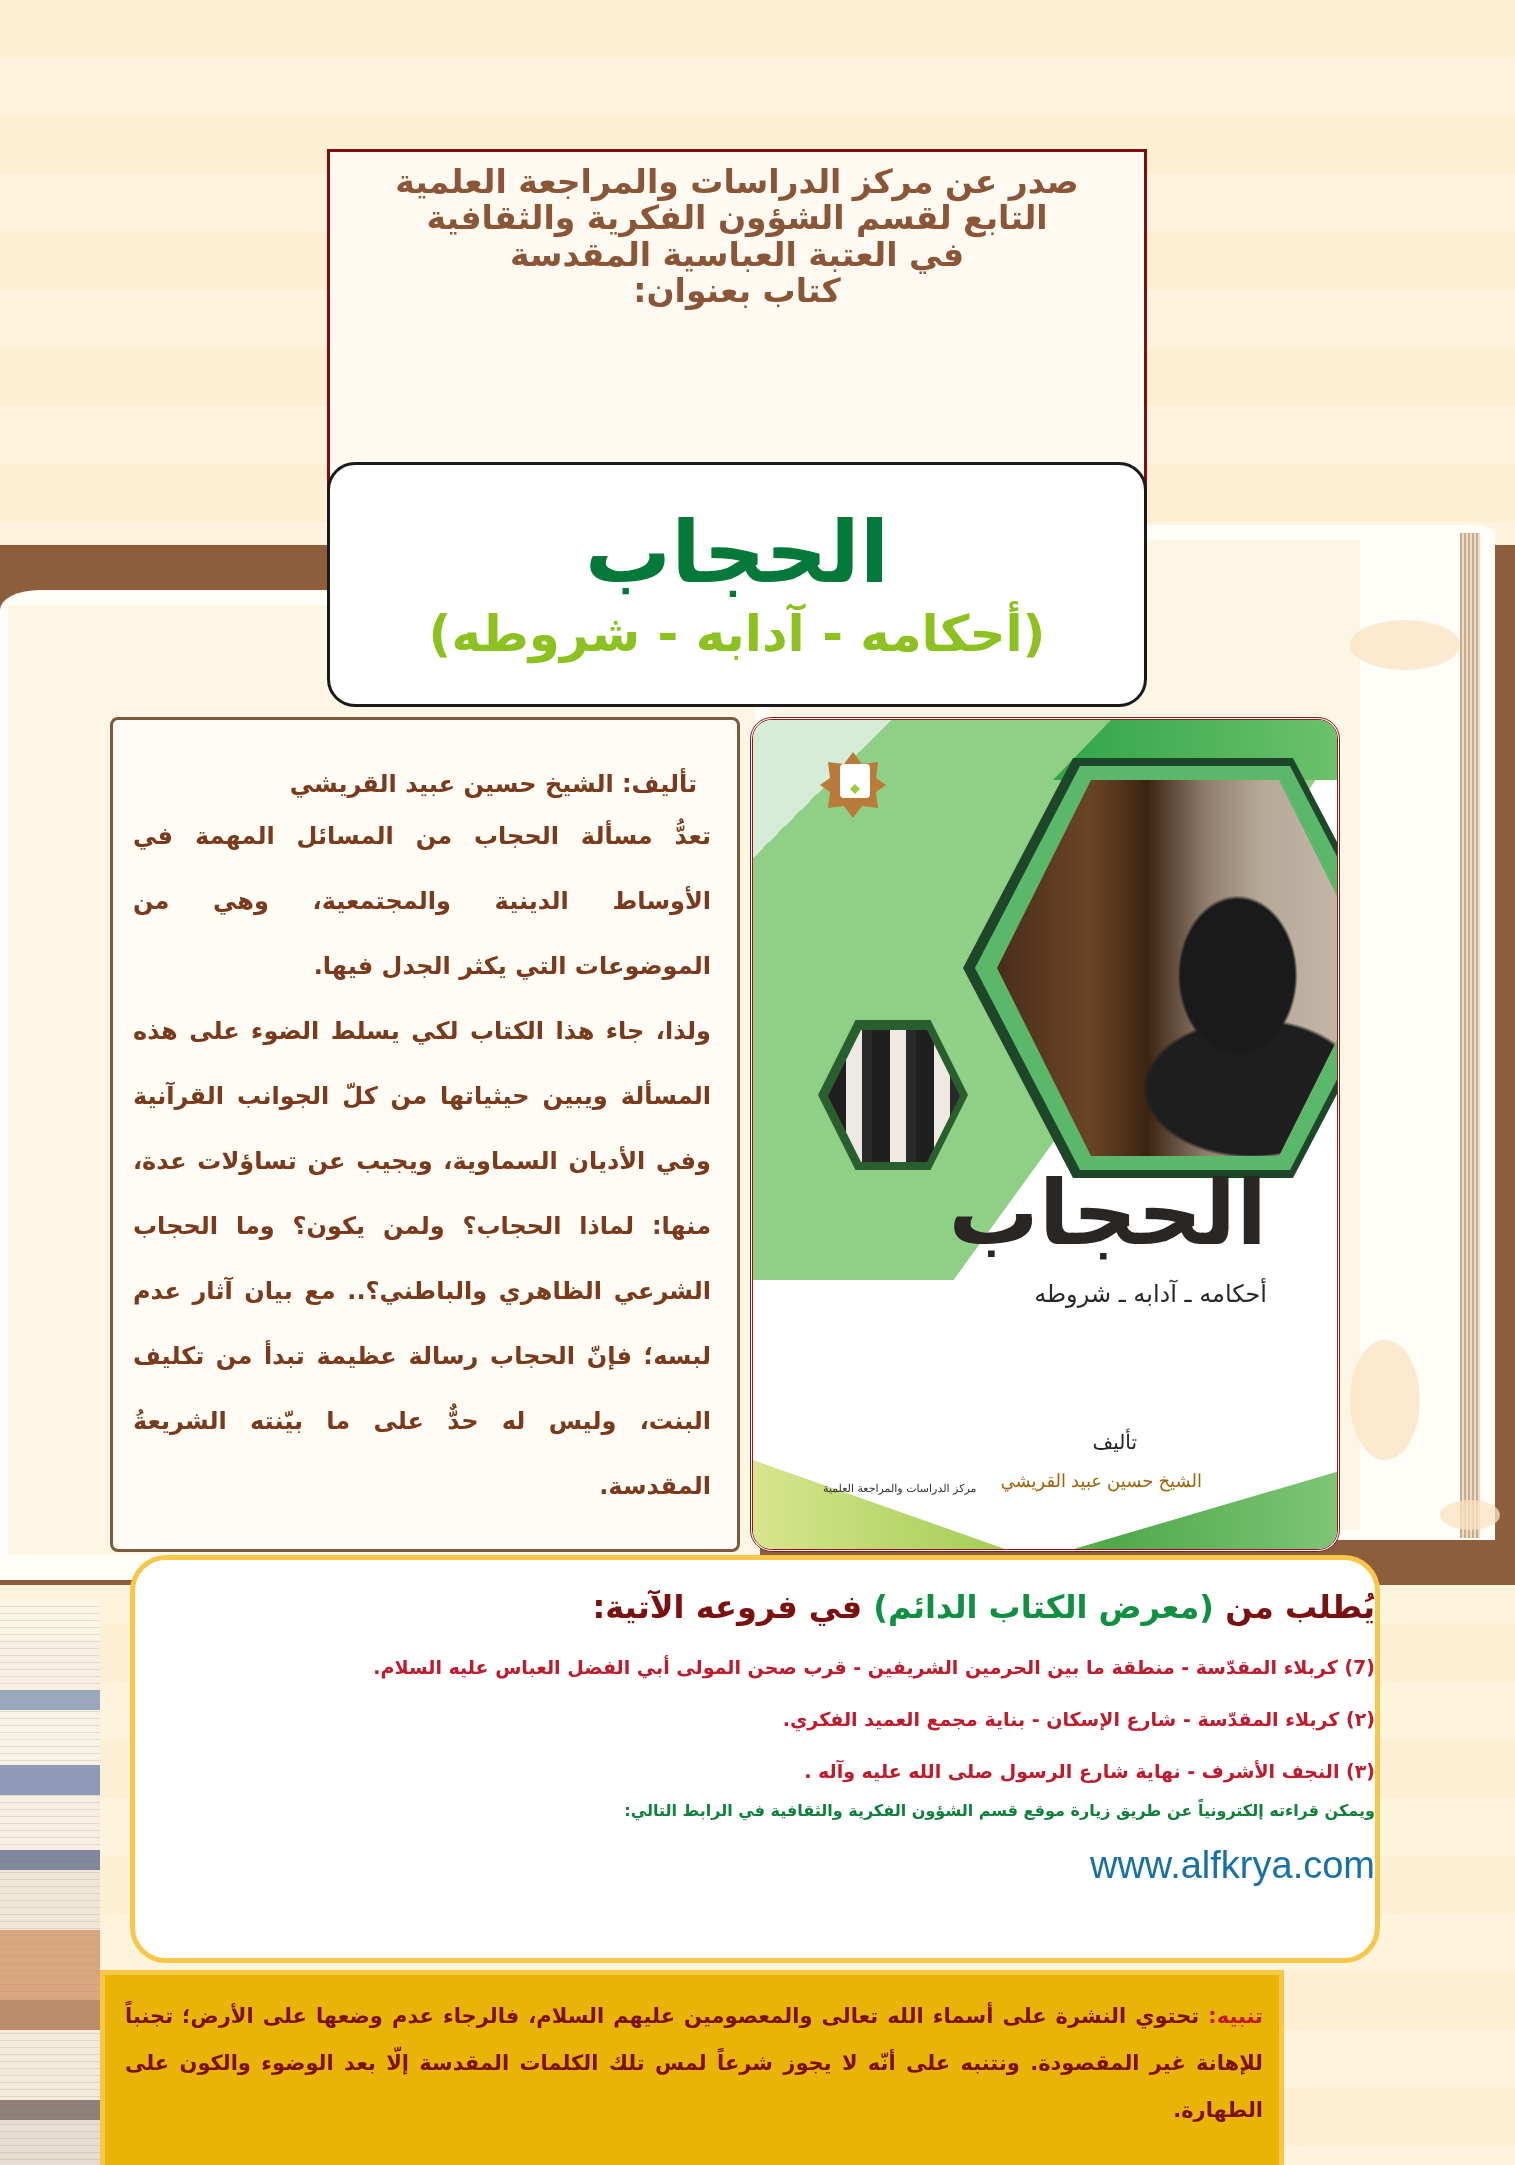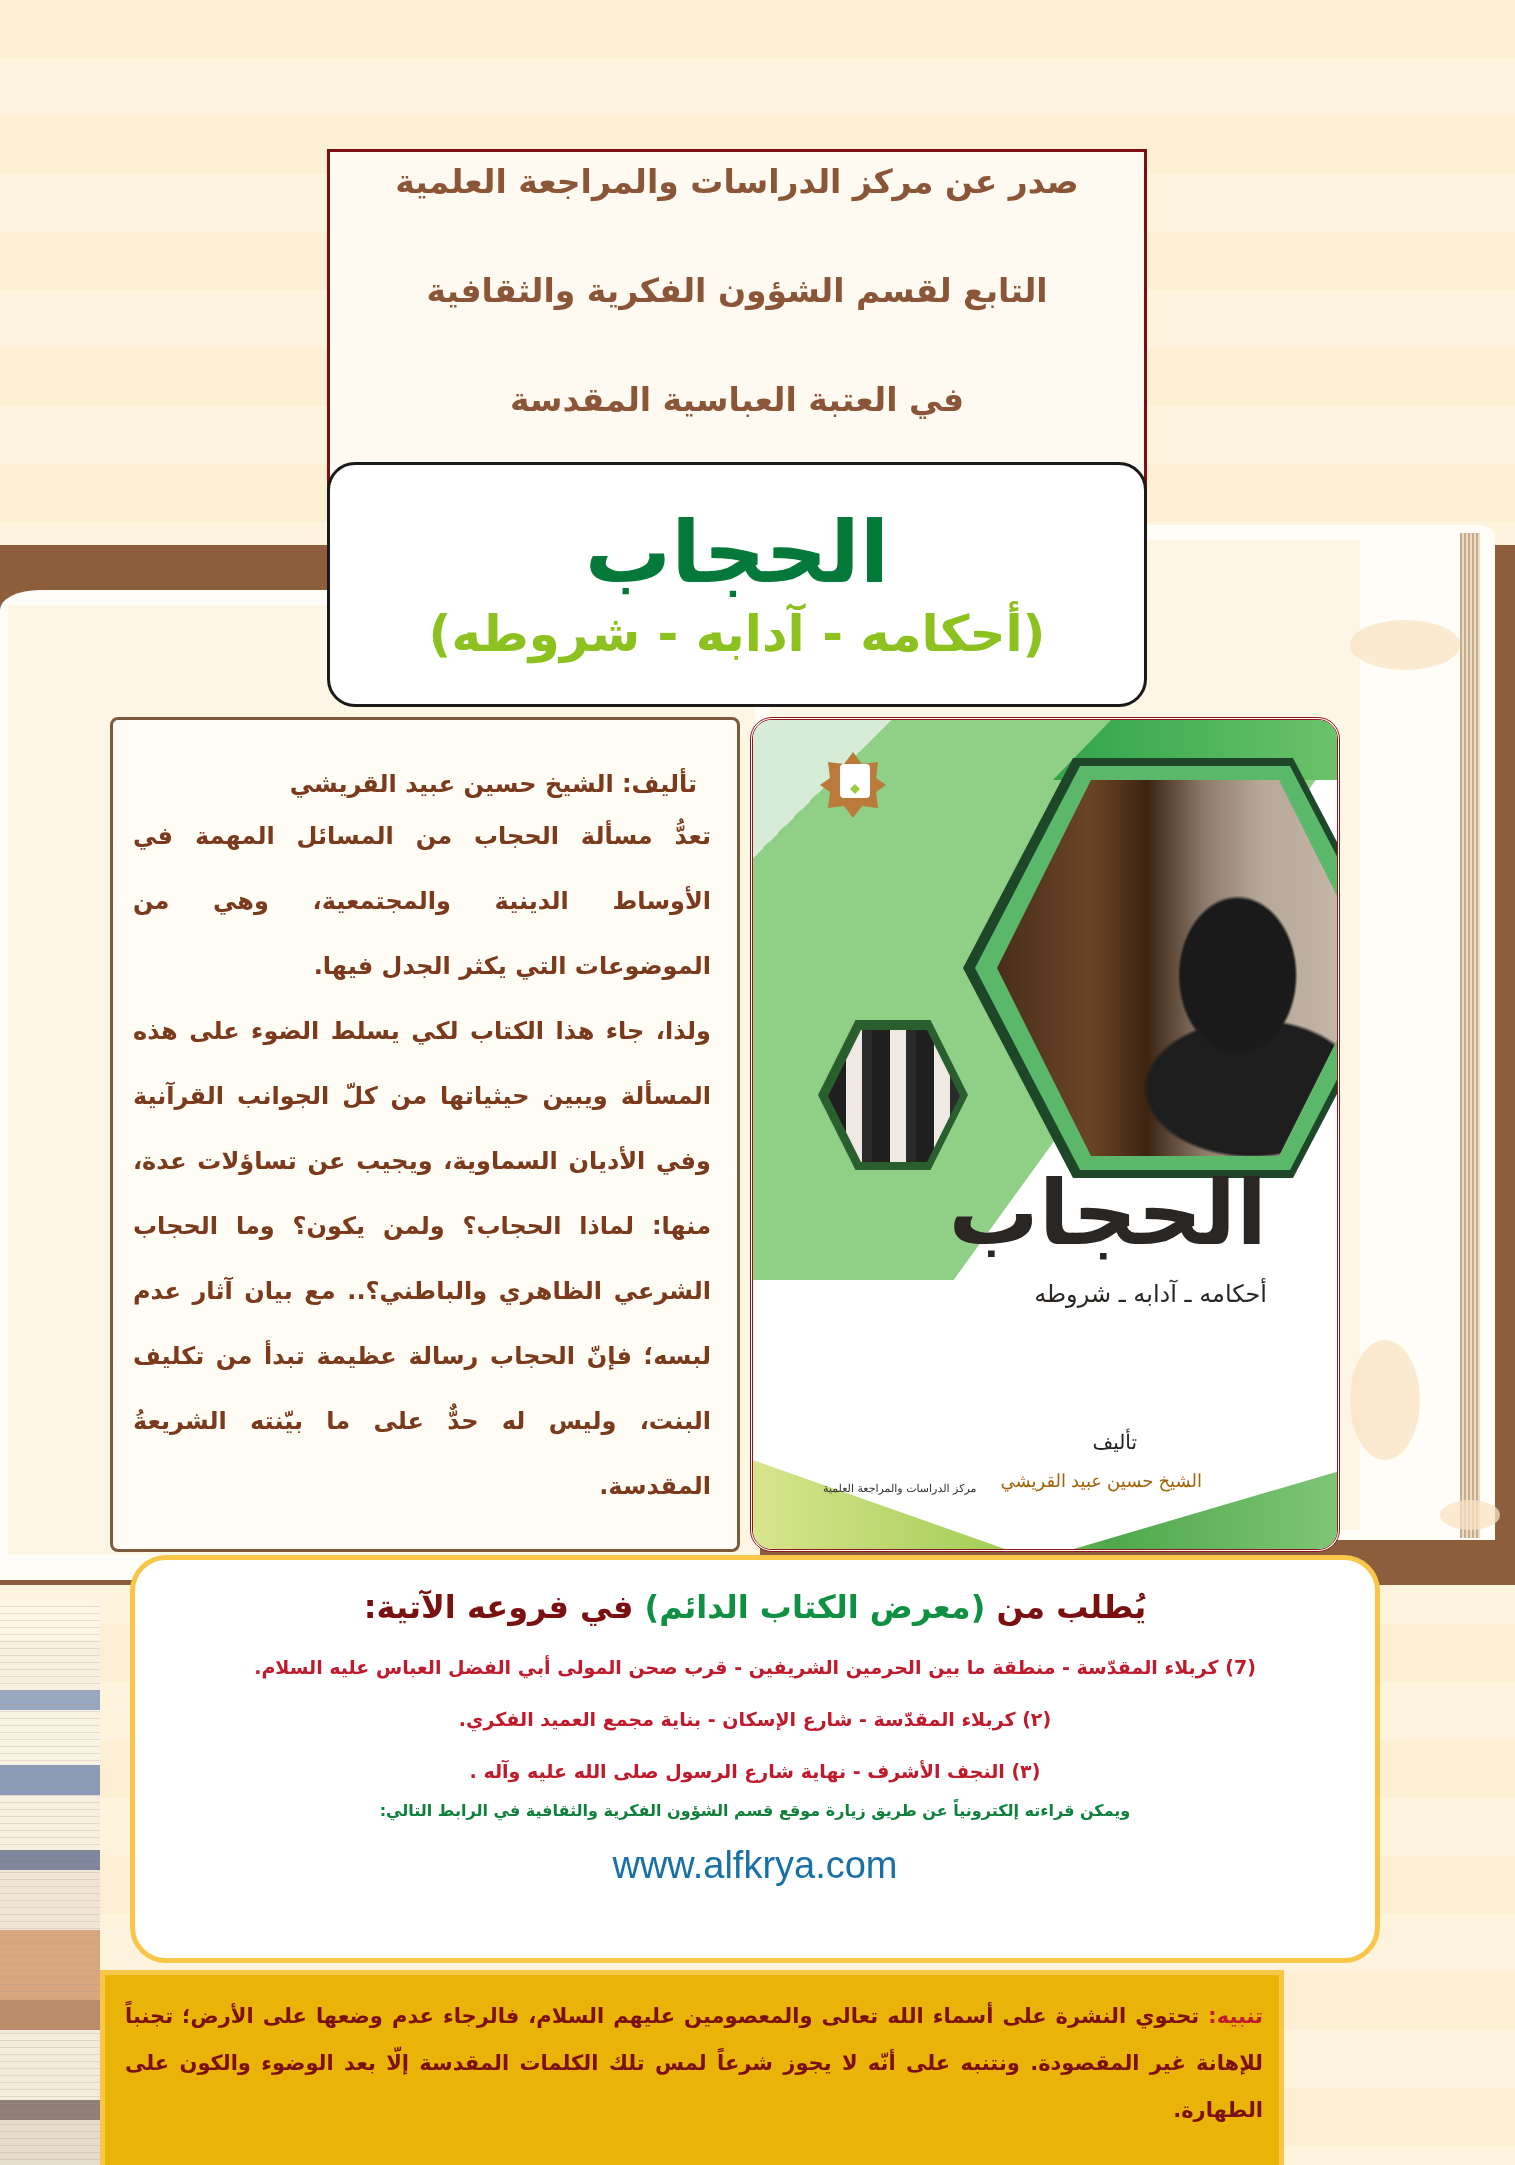"صدر عن مركز الدراسات والمراجعة" .publisher-box { justify-content: space-between -> flex-start }
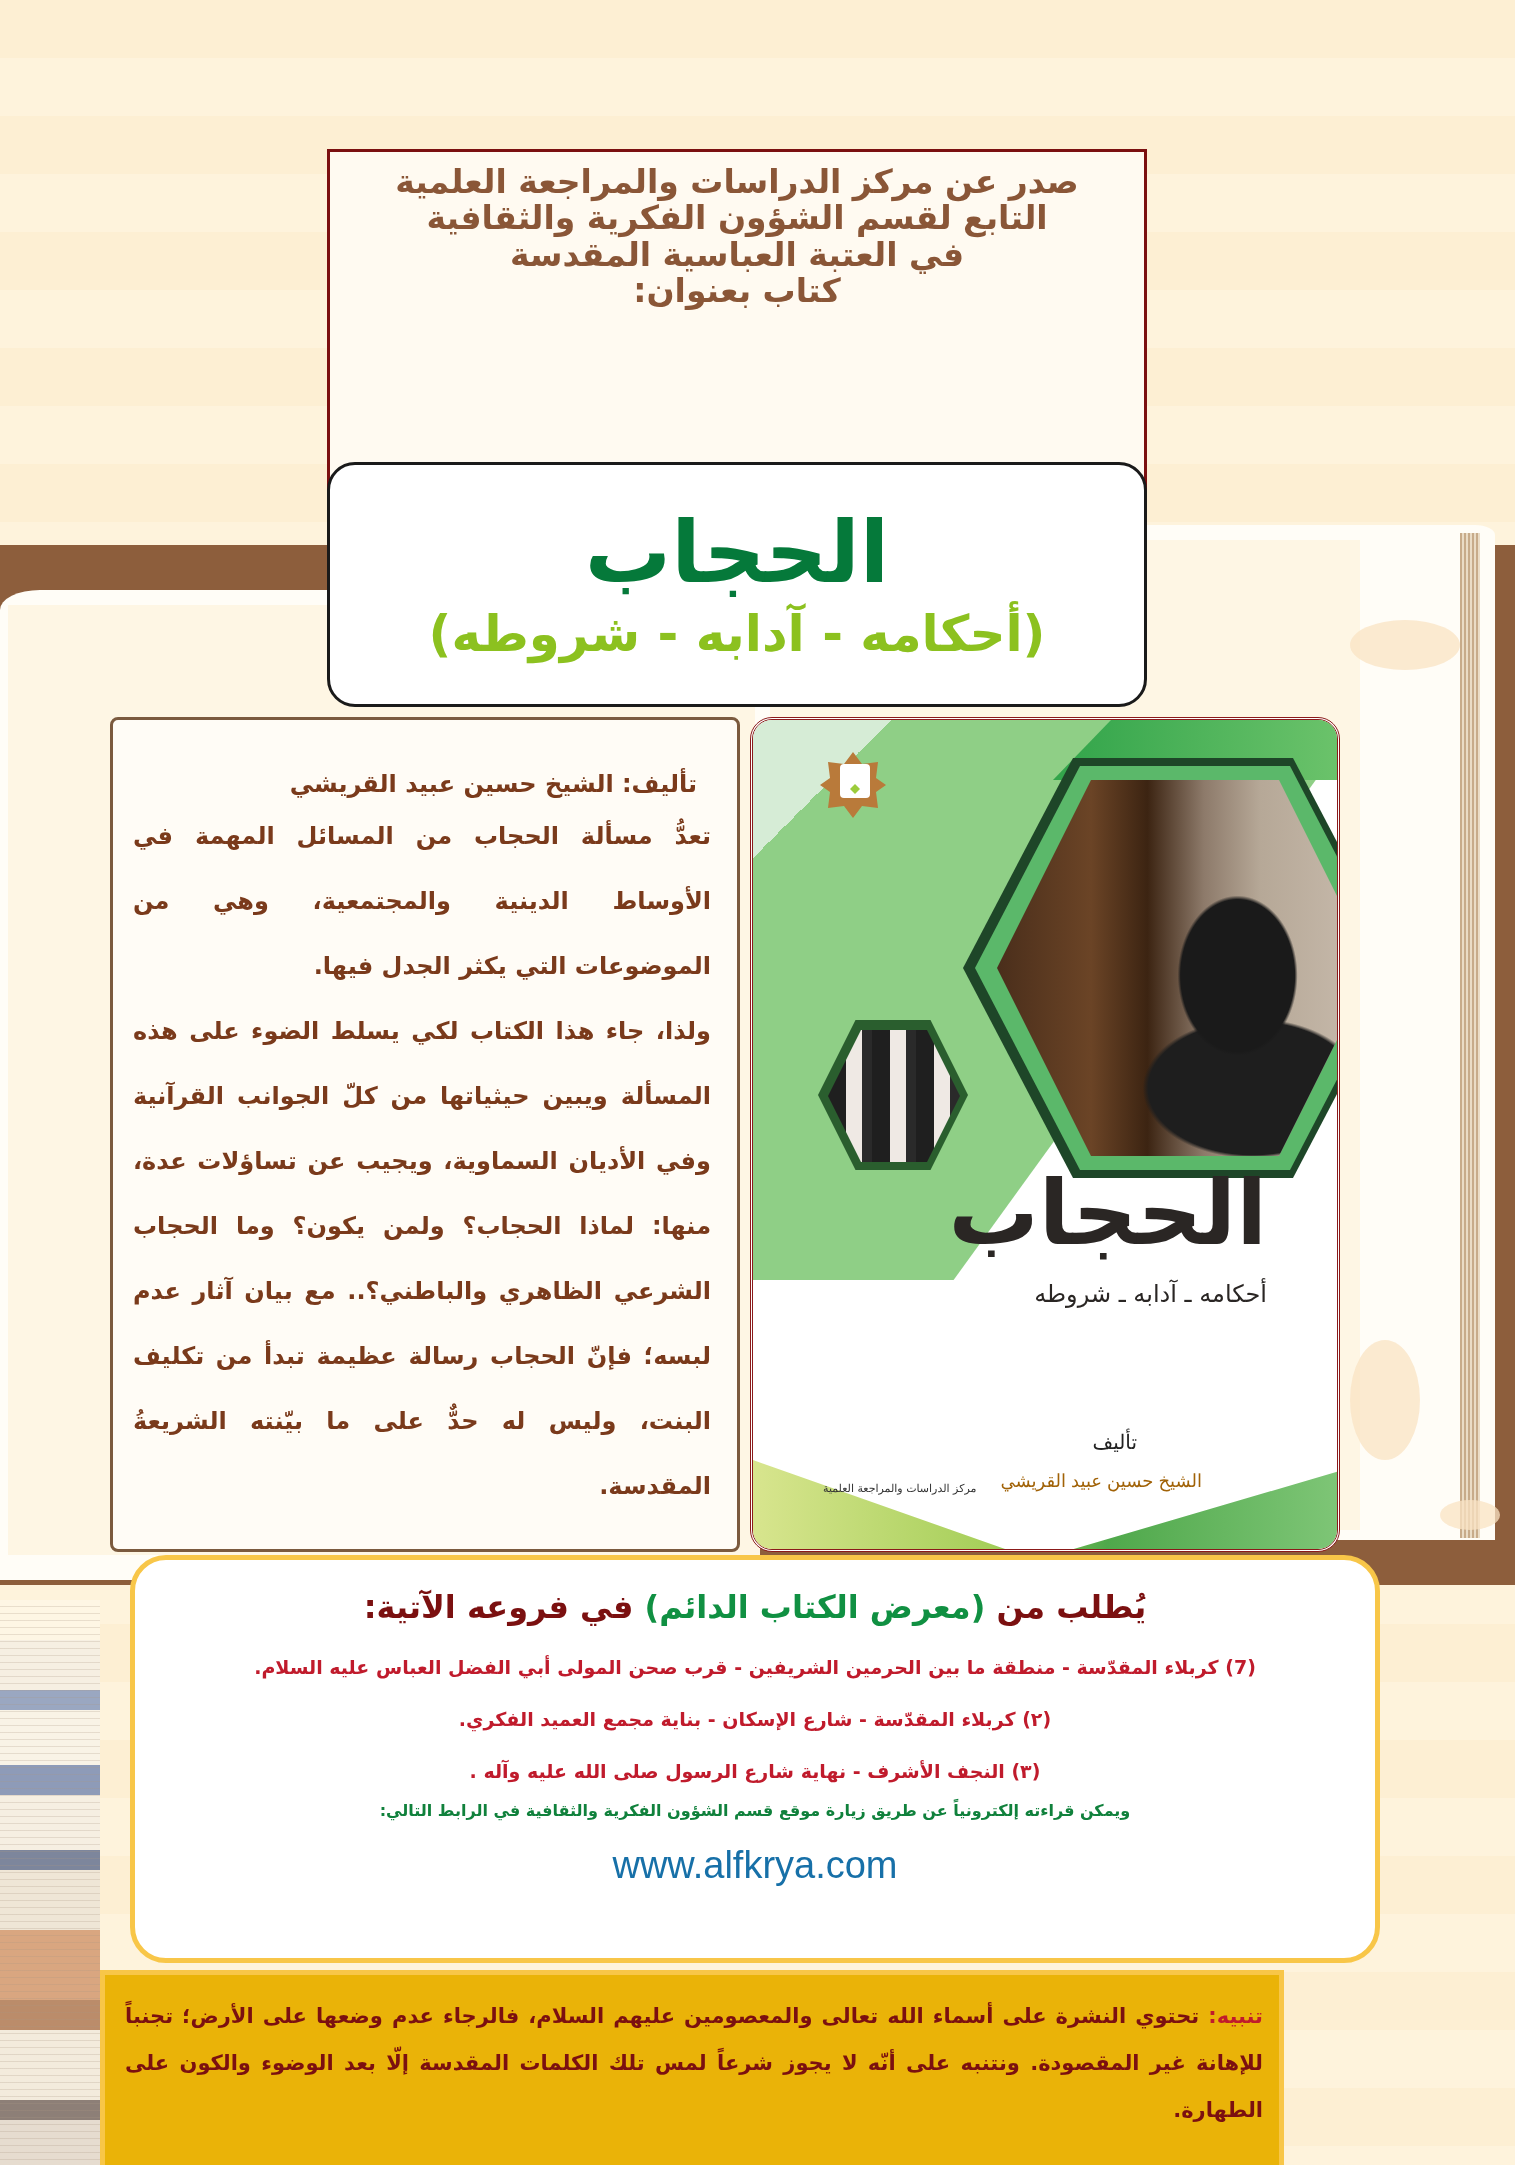"يُطلب من (معرض الكتاب الدائم)" .order-box { text-align: center -> right }
